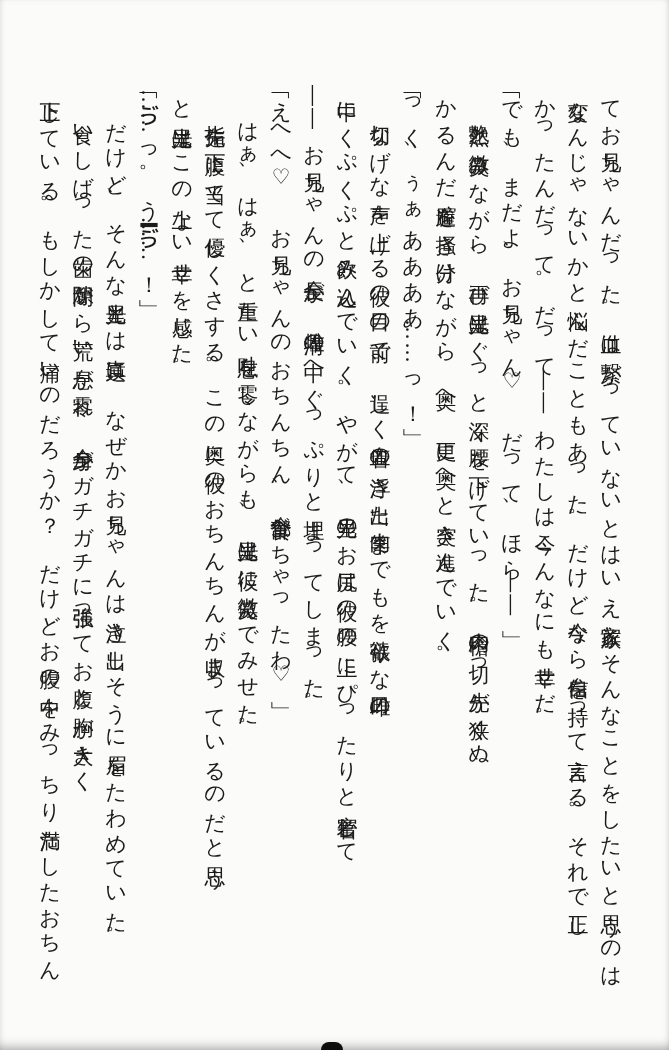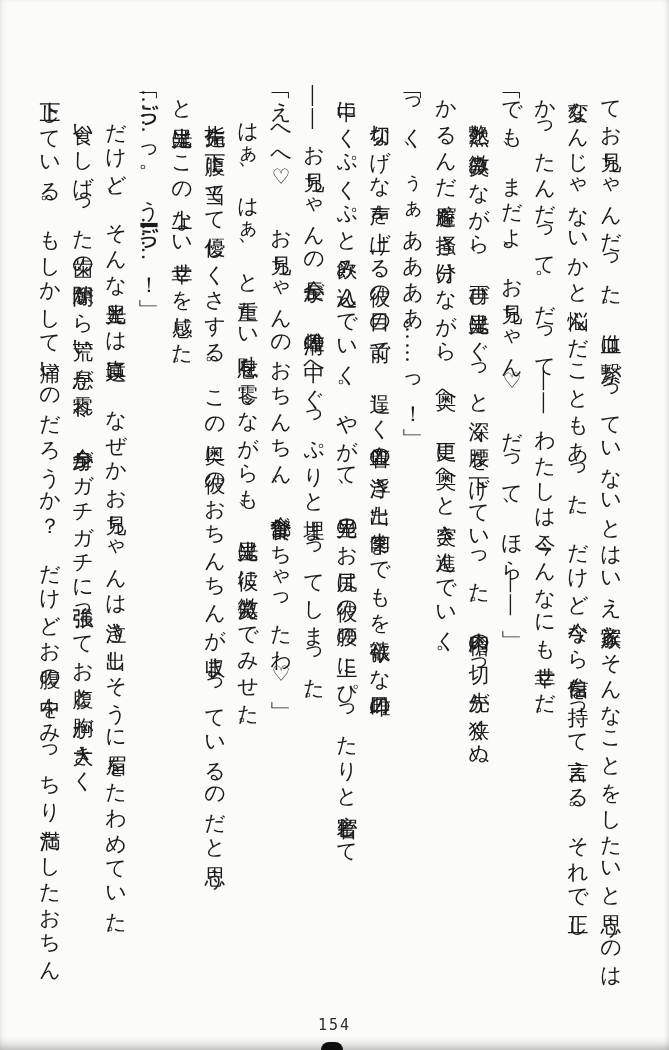"154" div.page-number { html: <div>154</div> -> none }
